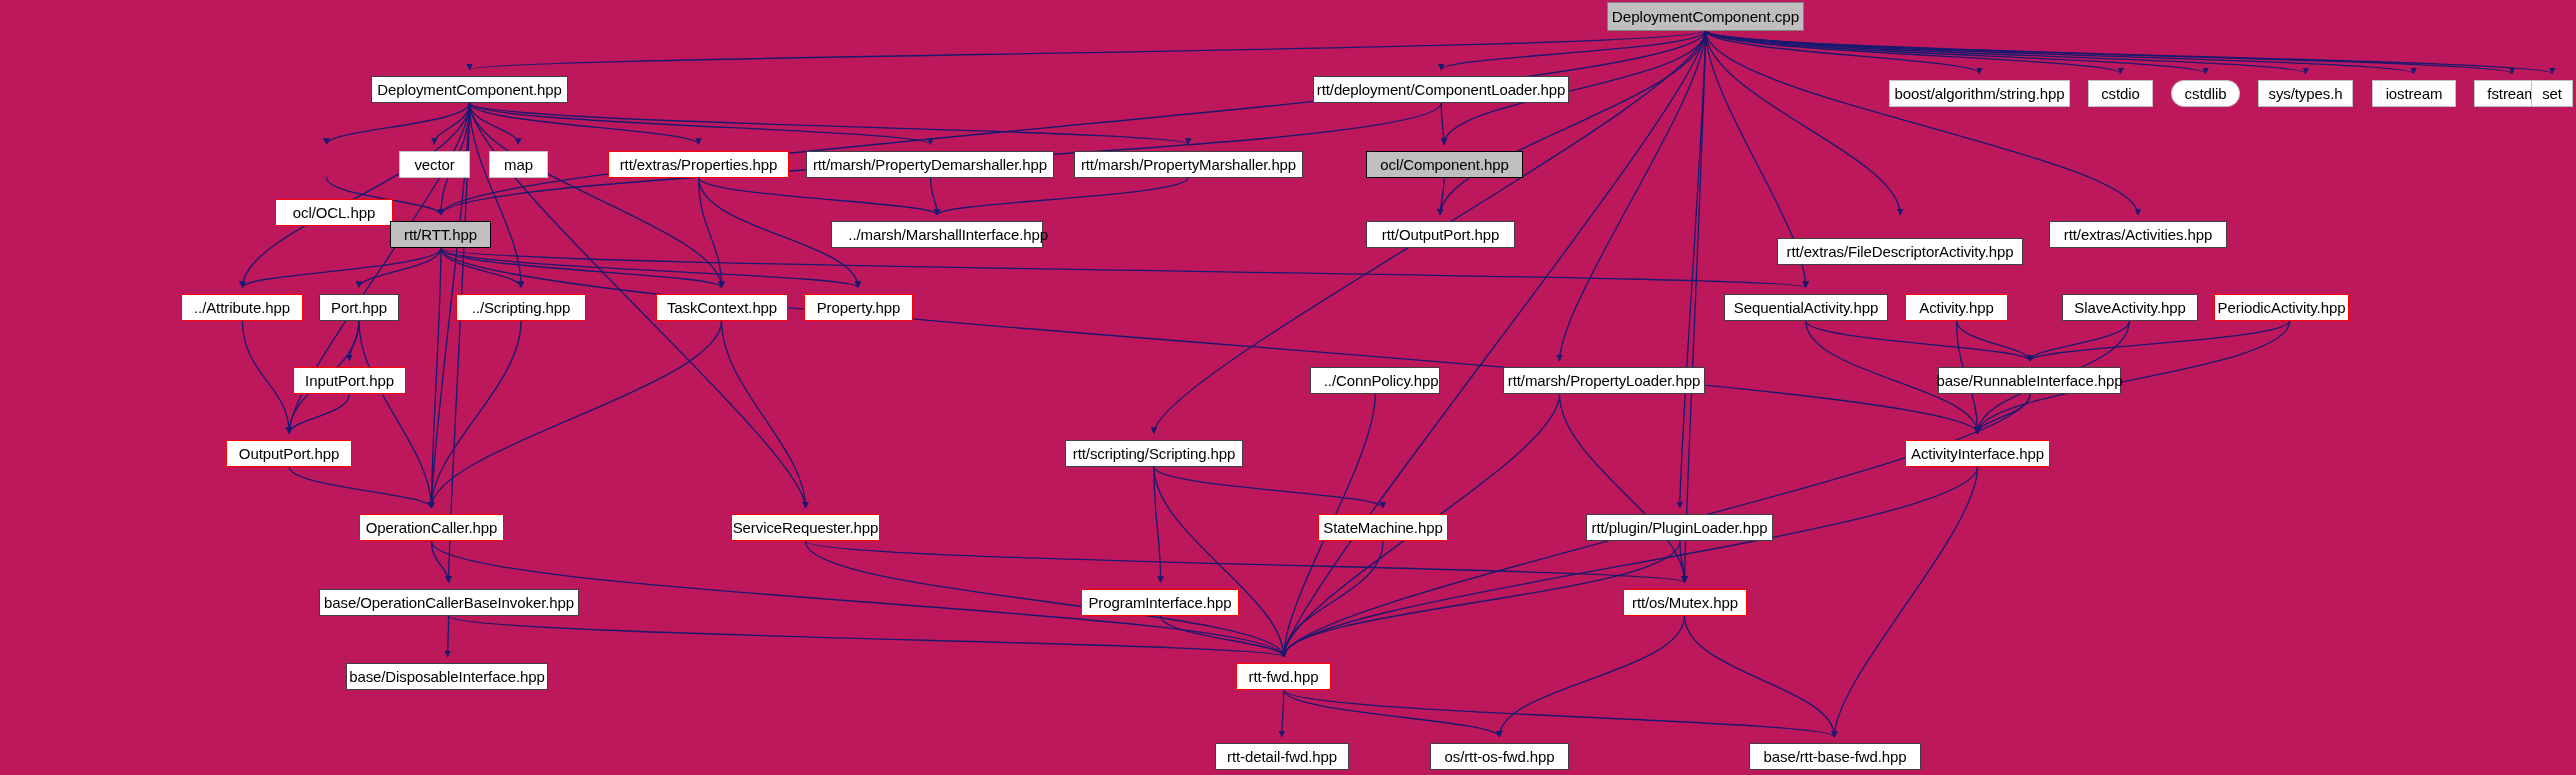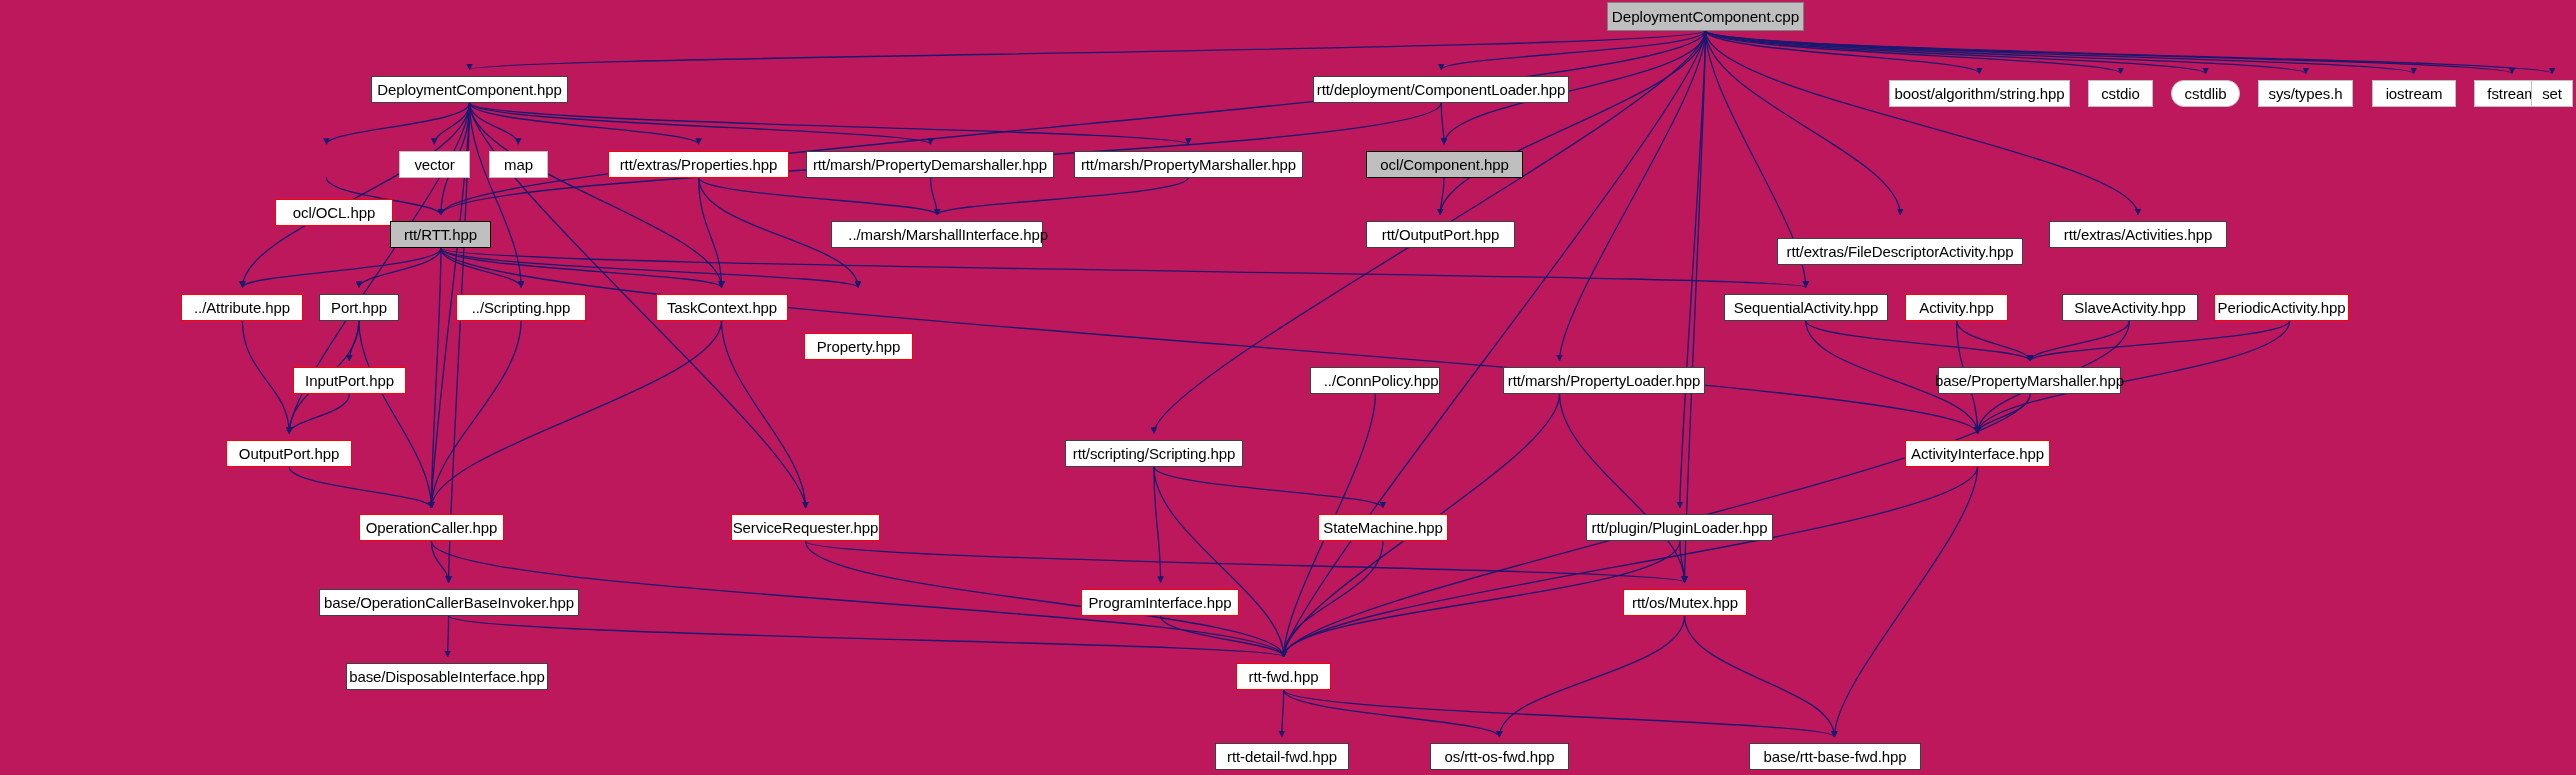"Property.hpp" div.node { margin-top: 39px -> none }
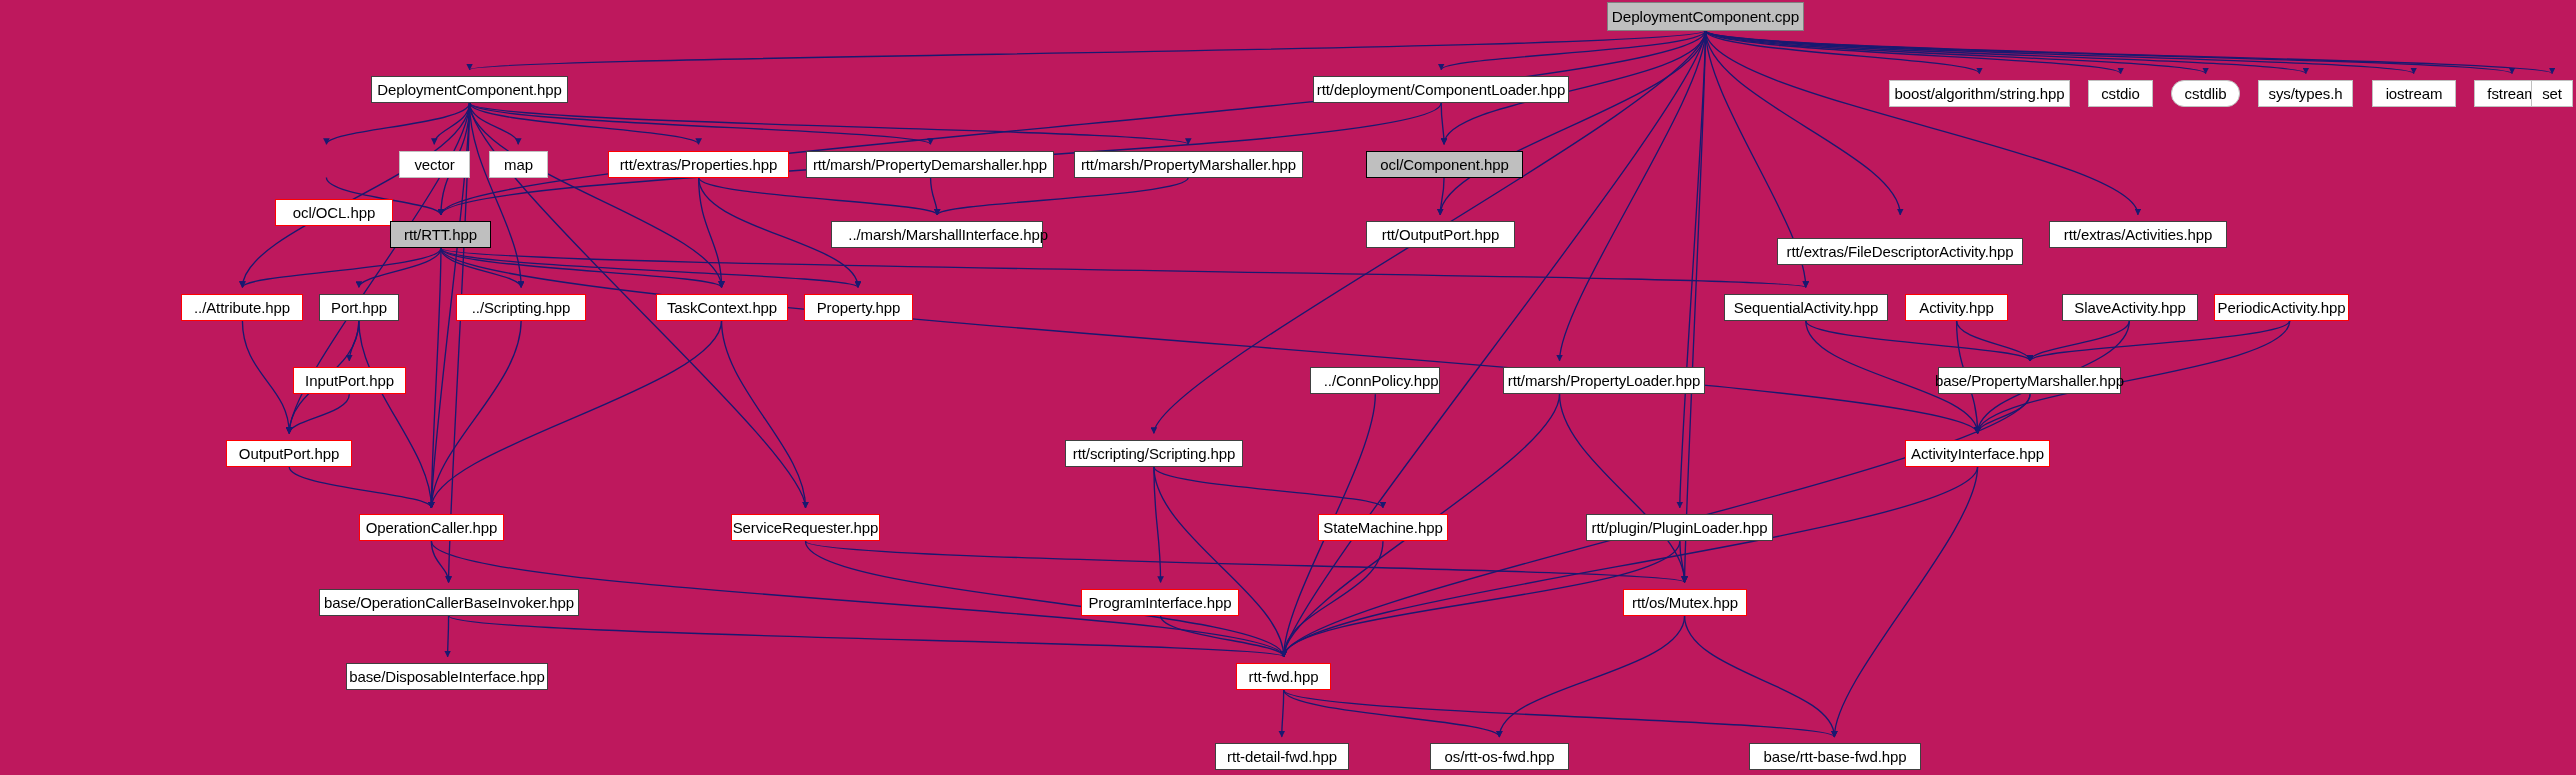"base/PropertyMarshaller.hpp" div.node { text: base/PropertyMarshaller.hpp -> base/RunnableInterface.hpp }
